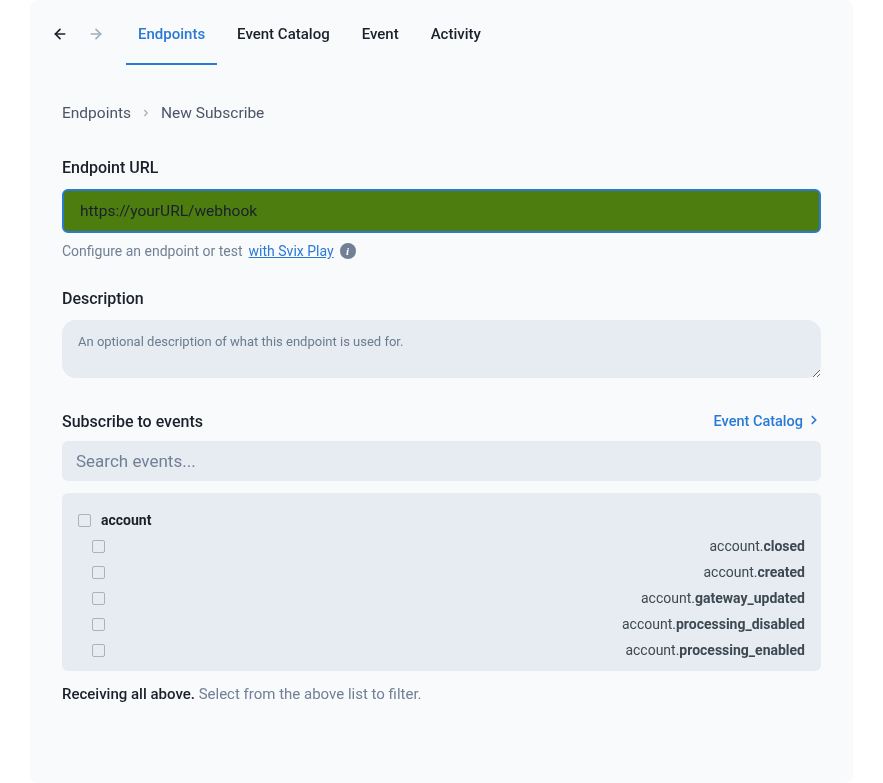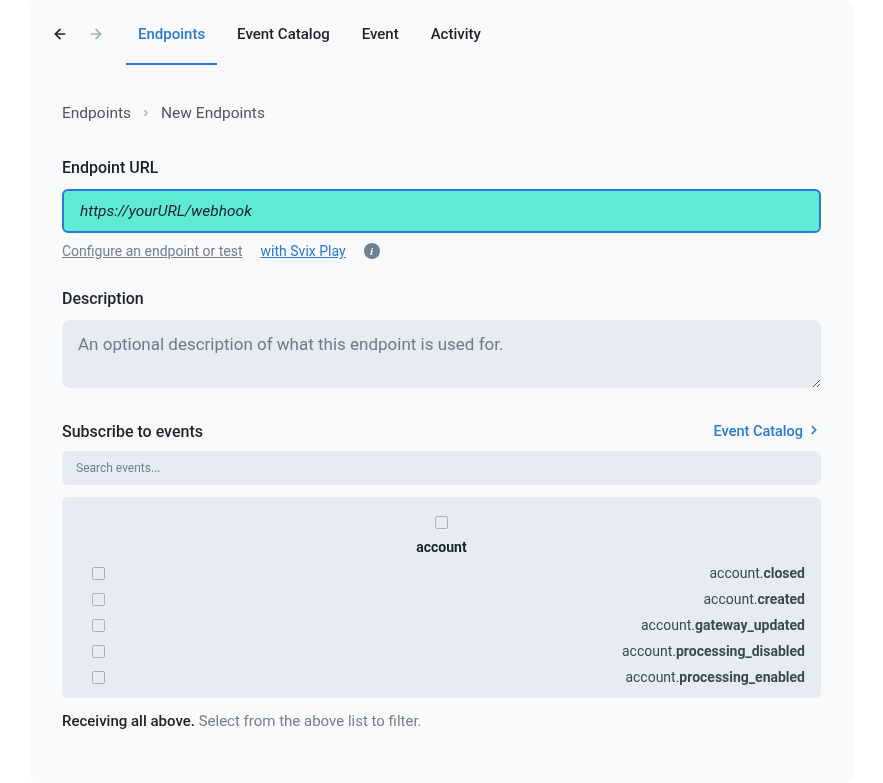"New Endpoints" span { text: Endpoints -> Subscribe }
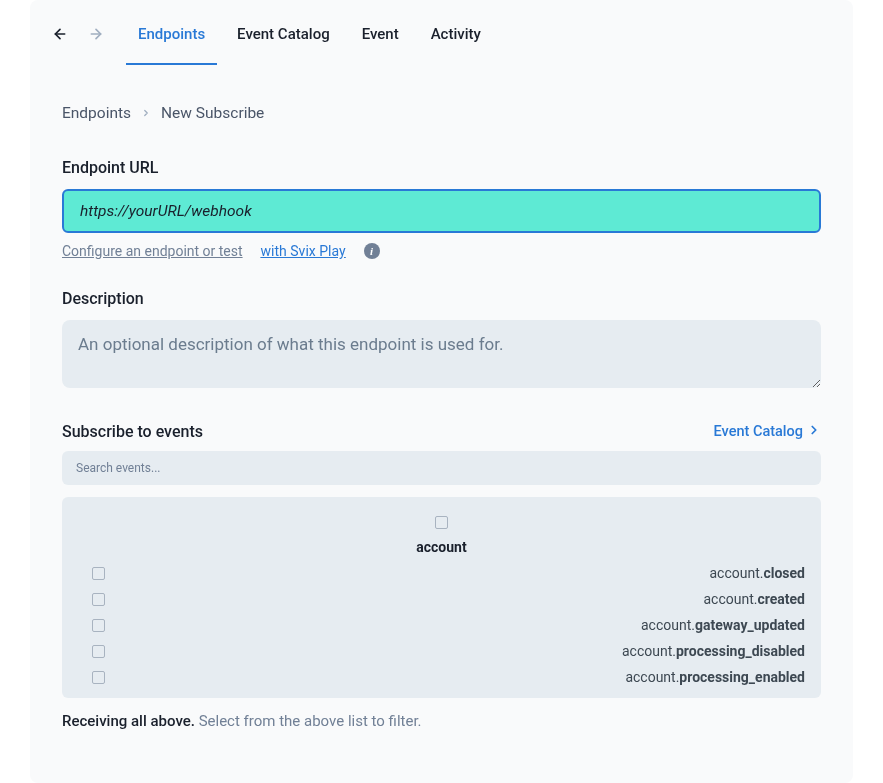"https://yourURL/webhook" .url-input { background: #5eead4 -> #4d7c0f; font-style: italic -> none }
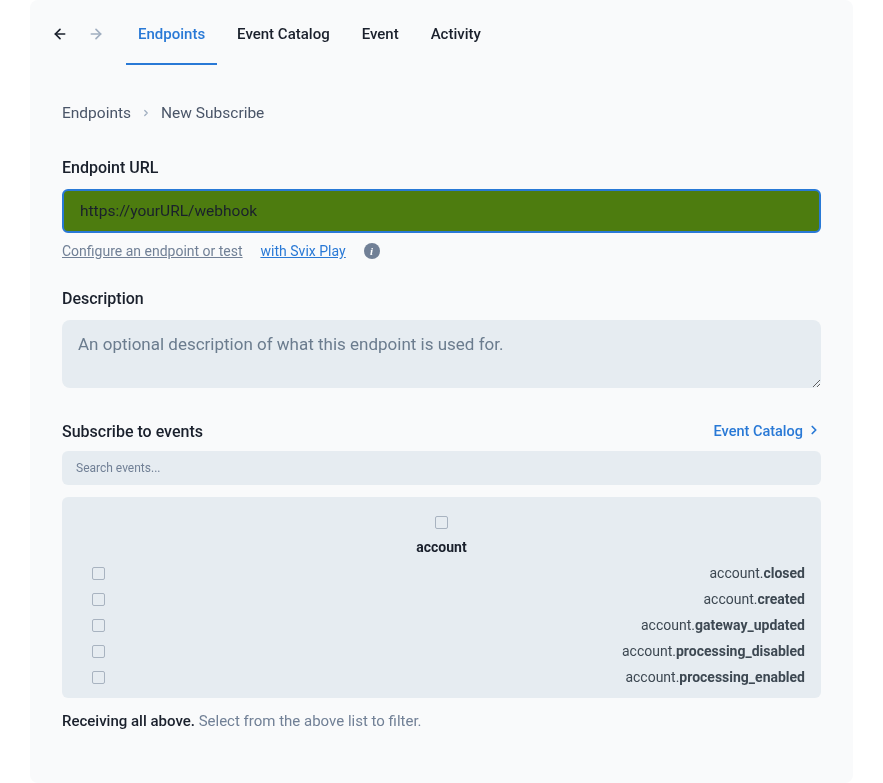"Configure an endpoint or test" .hint { gap: 18px -> 6px; text-decoration: underline -> none }
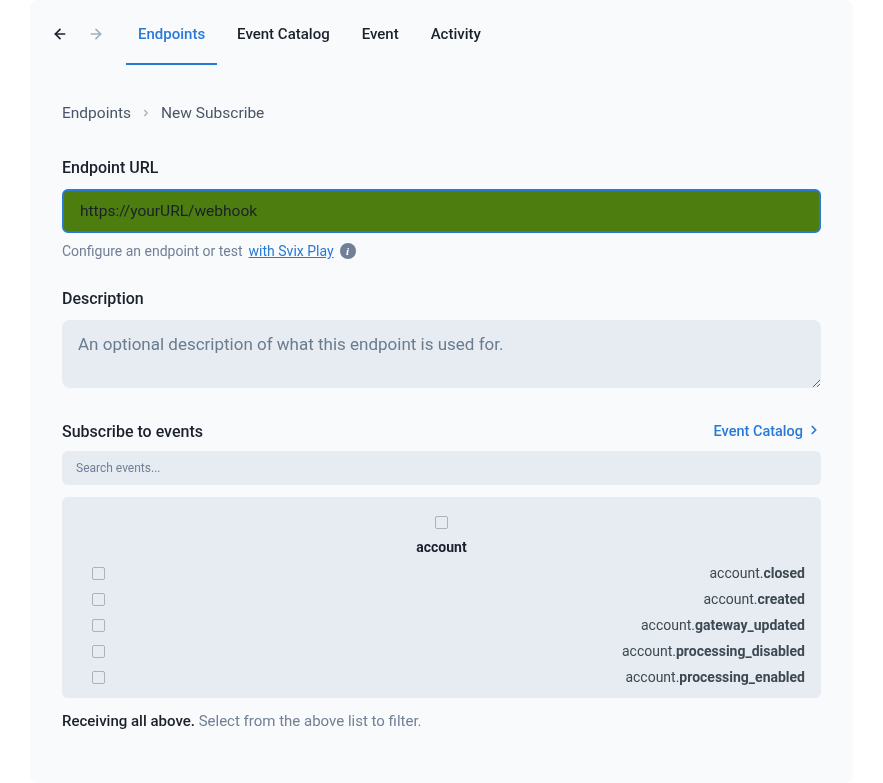"An optional description of what" .description-input { border-radius: 8px -> 14px; font-size: 17px -> 13px; height: 68px -> 58px }
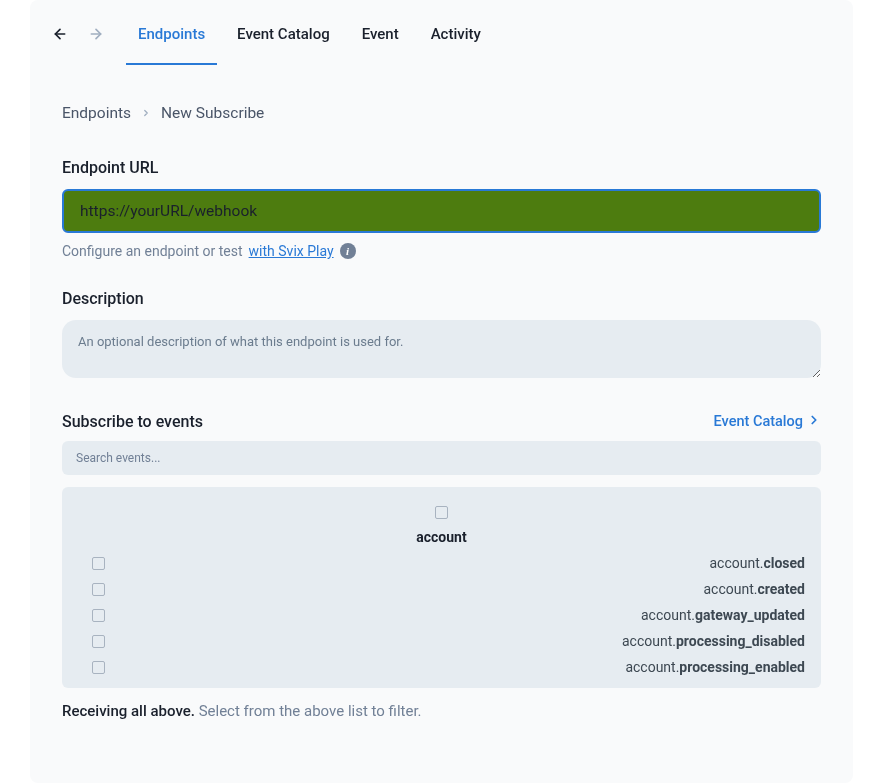"Search events..." .search-input { font-size: 12px -> 17px }
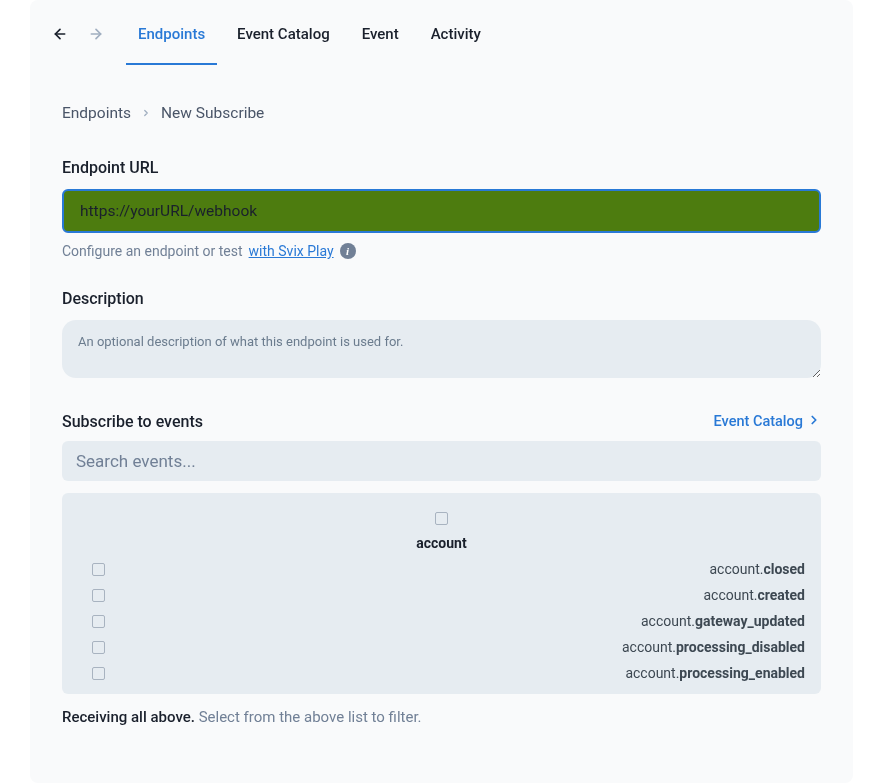"account" .event-row.group { flex-direction: column -> none }
